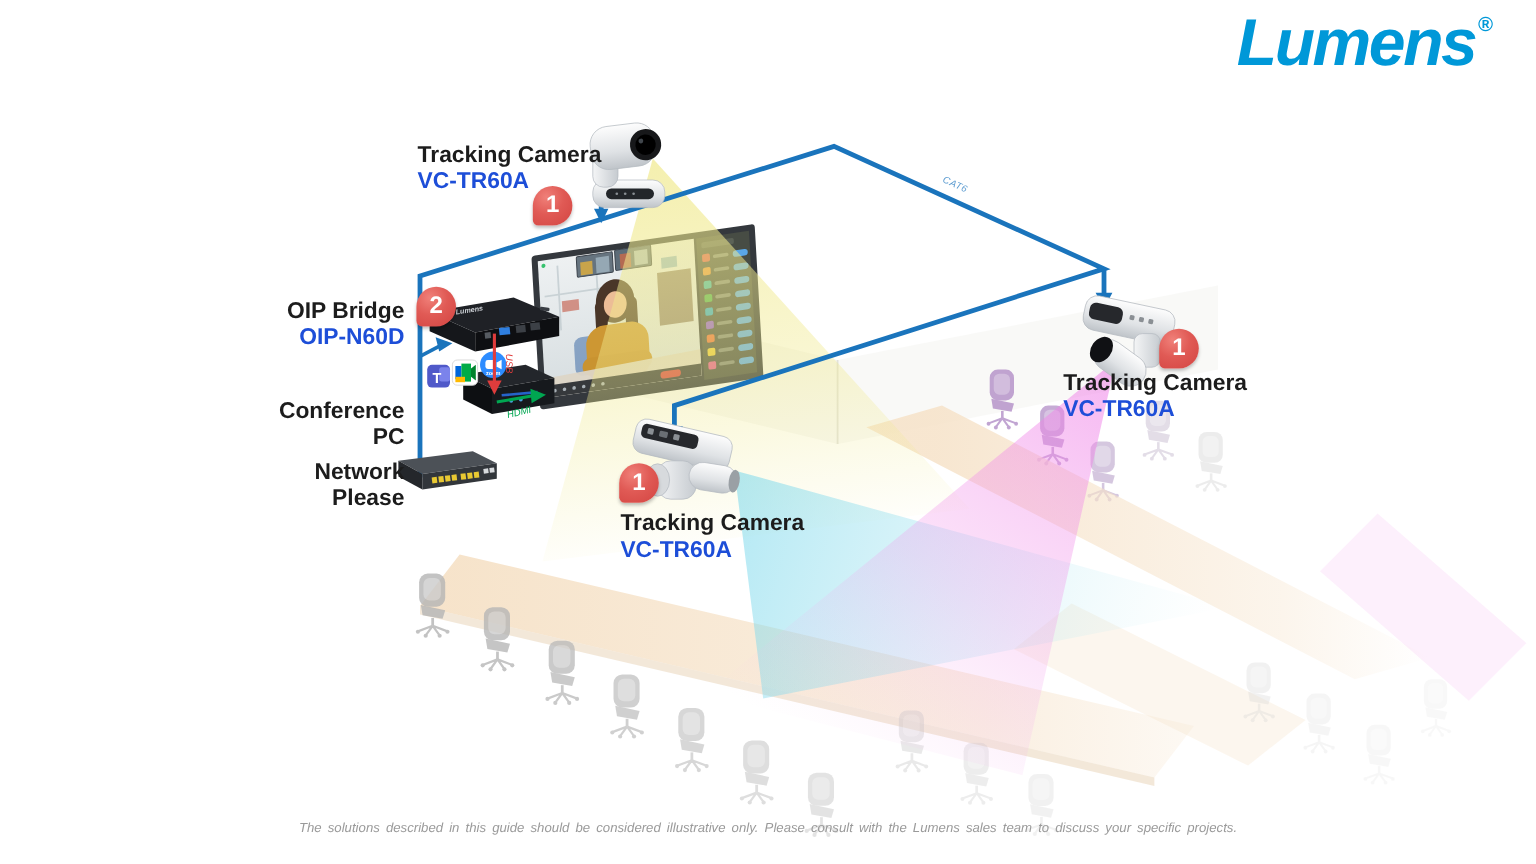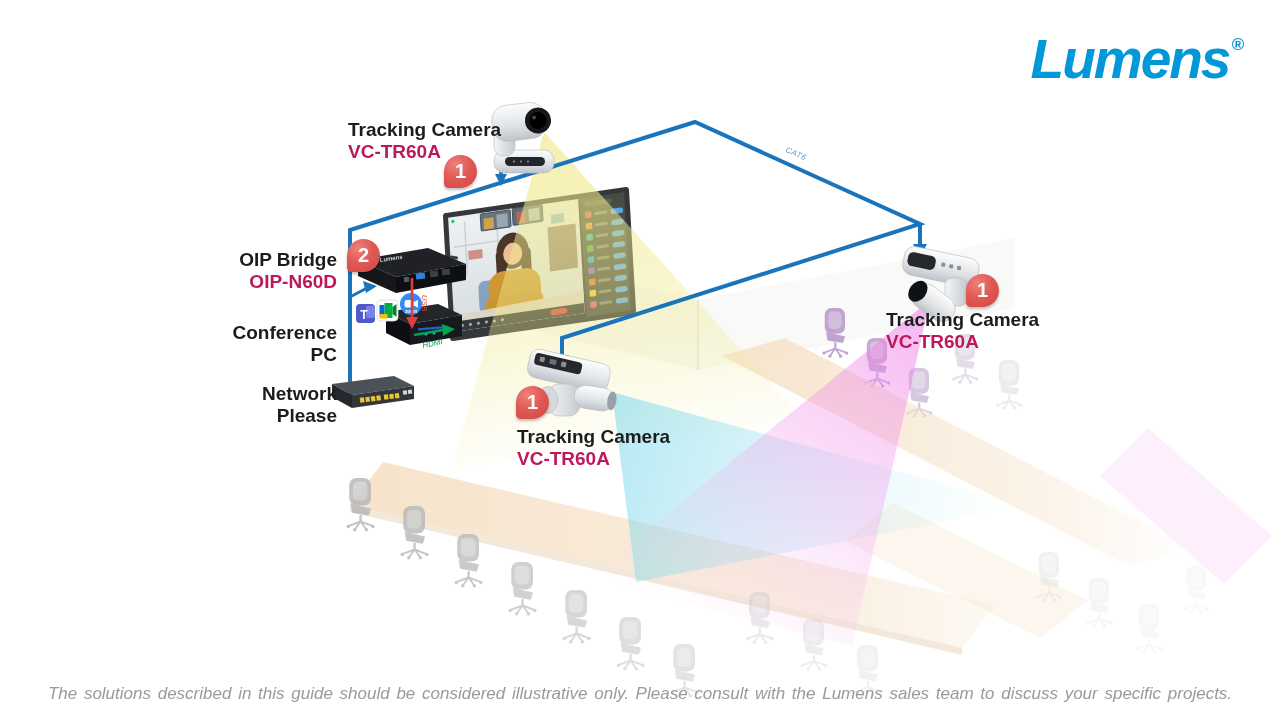"Lumens®" .logo { top: 32px -> 8px }
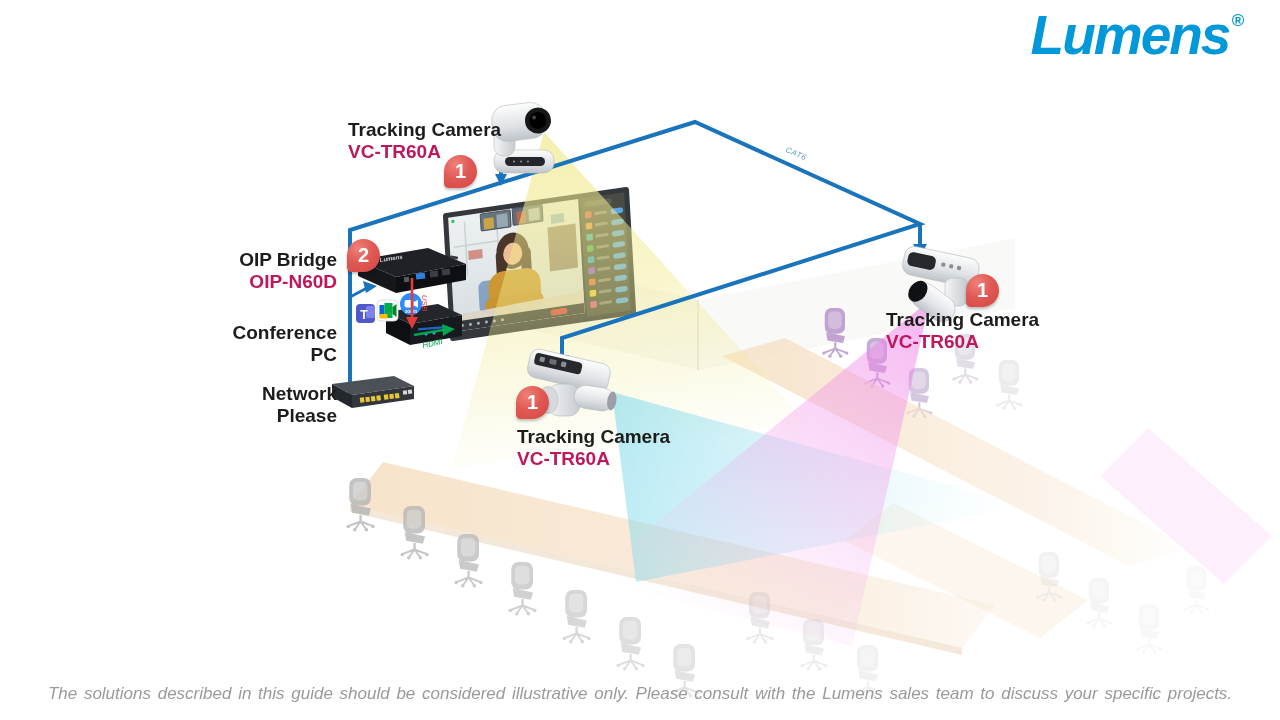"VC-TR60A" .dev-label .model { color: #be185d -> #1d4ed8 }
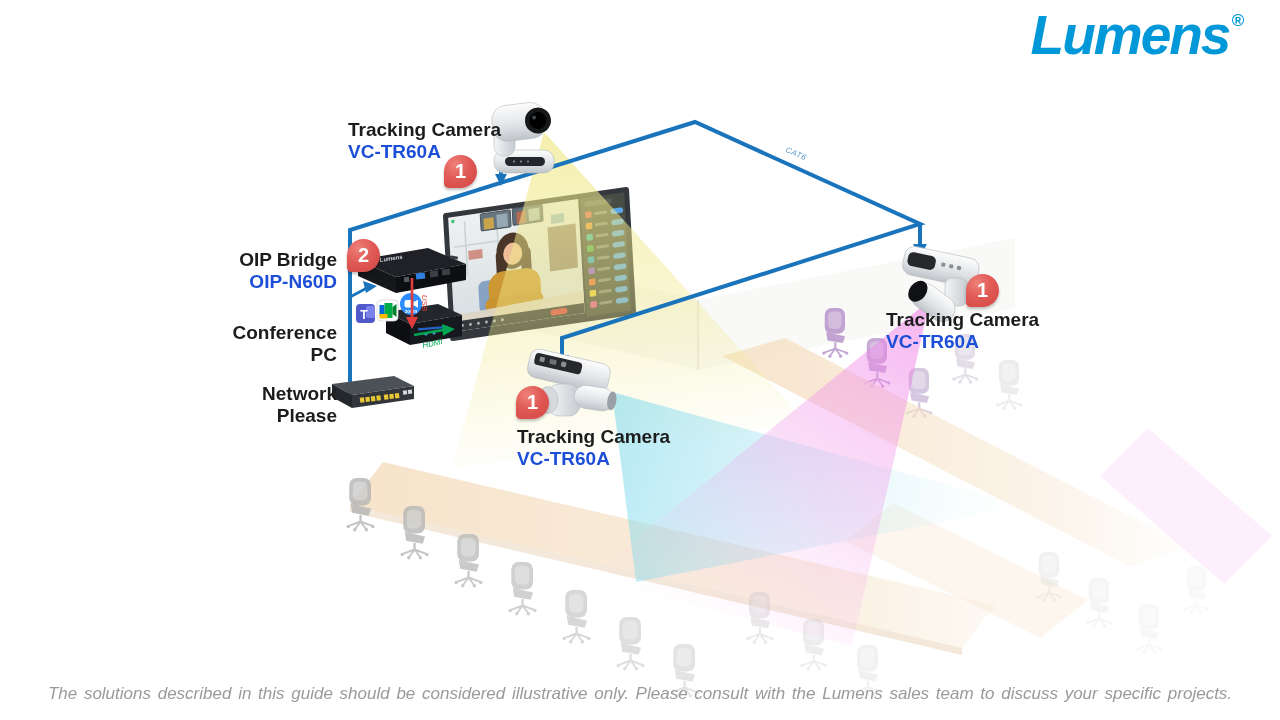"Conference" div.dev-label { top: 322px -> 332px }
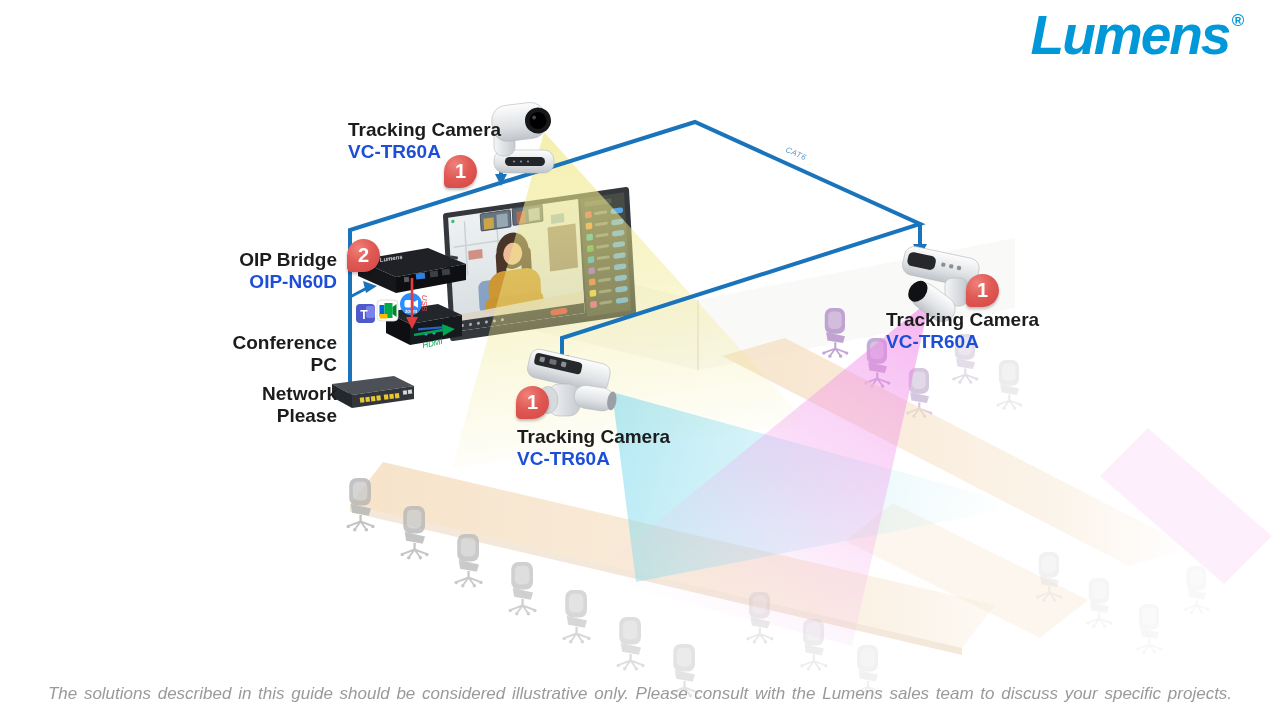"The solutions described in this" .footer { font-size: 17px -> 11px }
